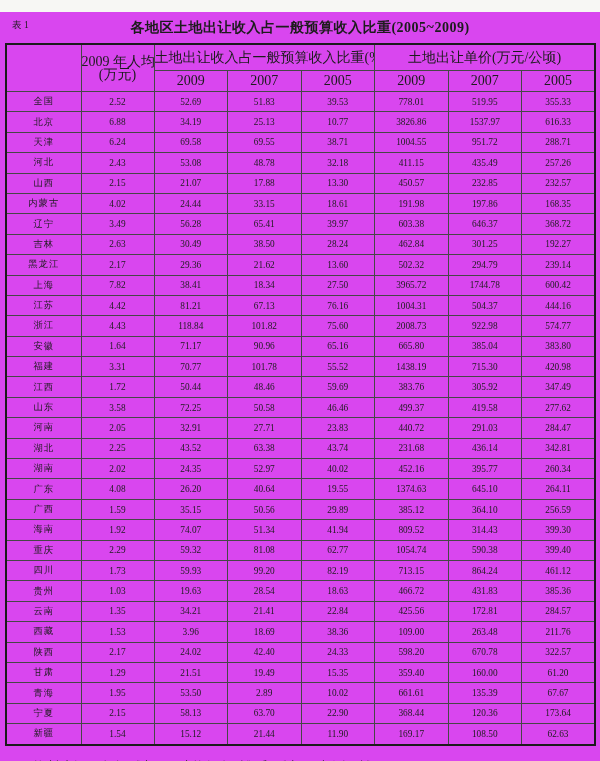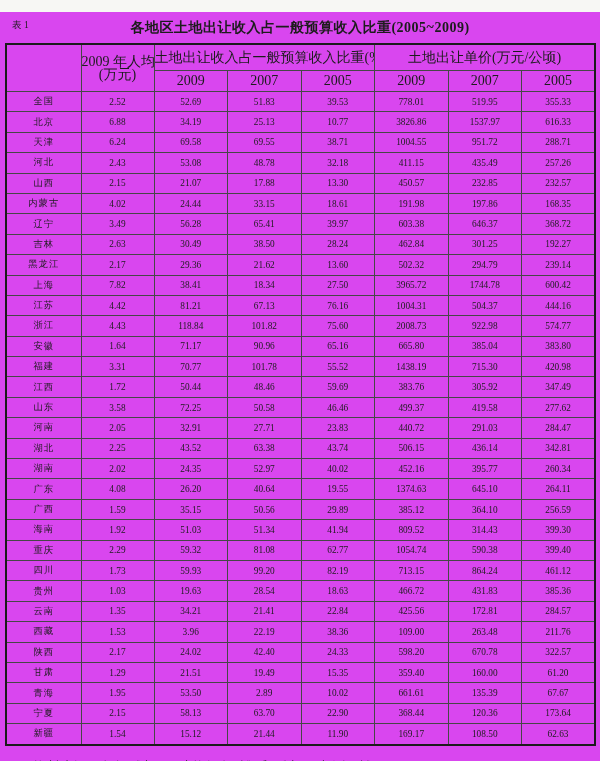"506.15" td.gsep { text: 506.15 -> 231.68 }
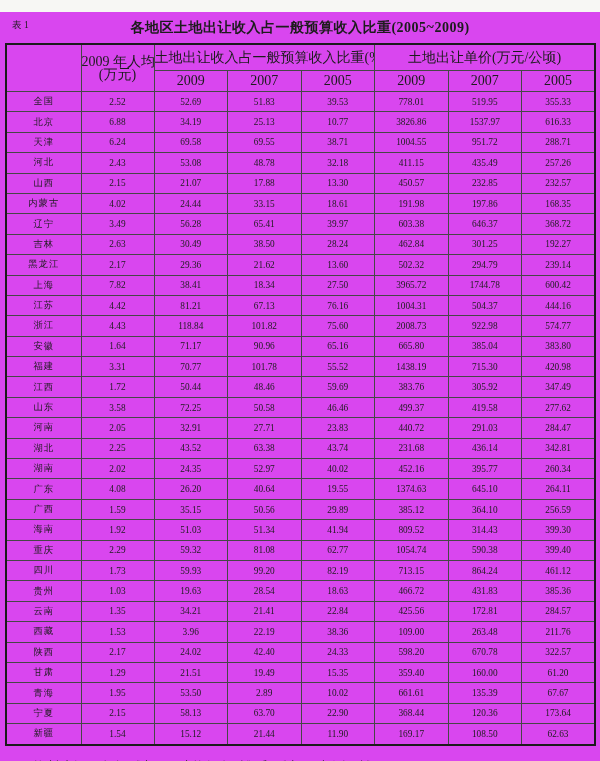"51.03" td.gsep { text: 51.03 -> 74.07 }
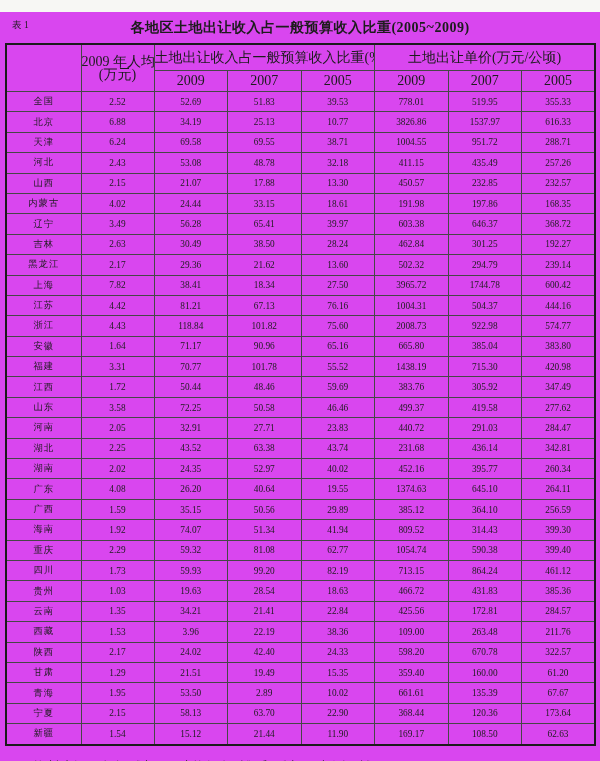"22.19" td { text: 22.19 -> 18.69 }
